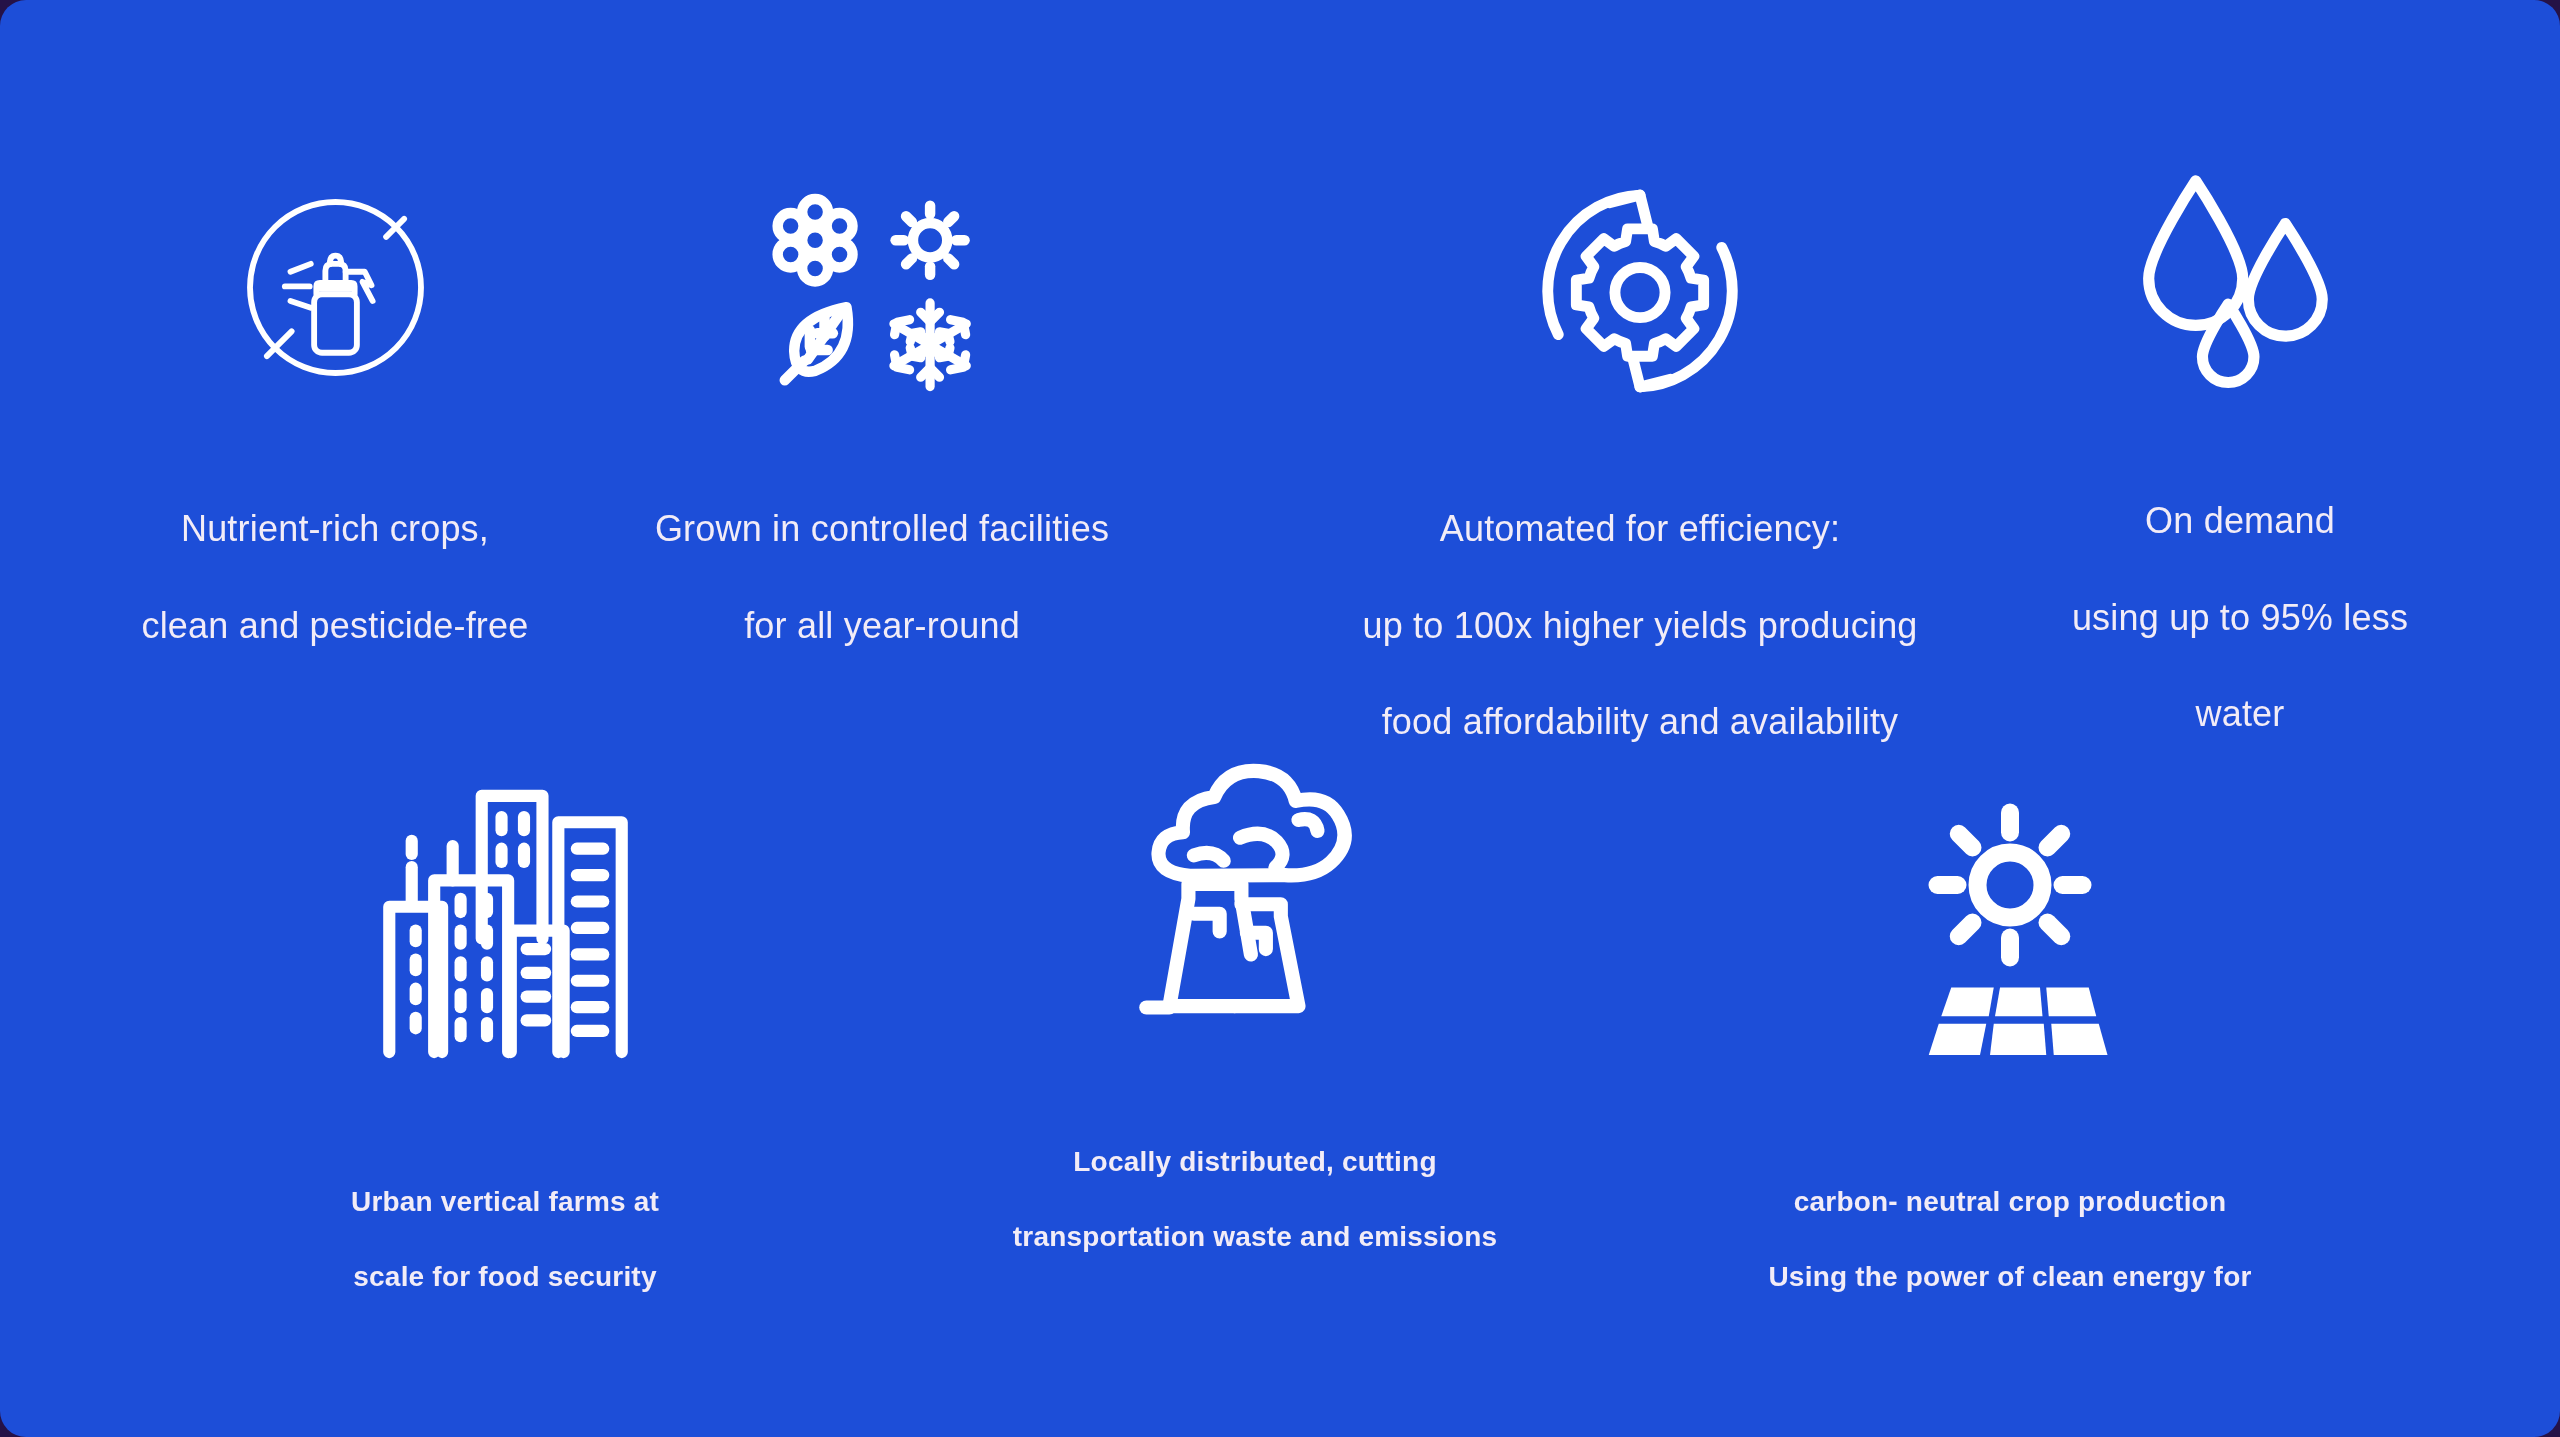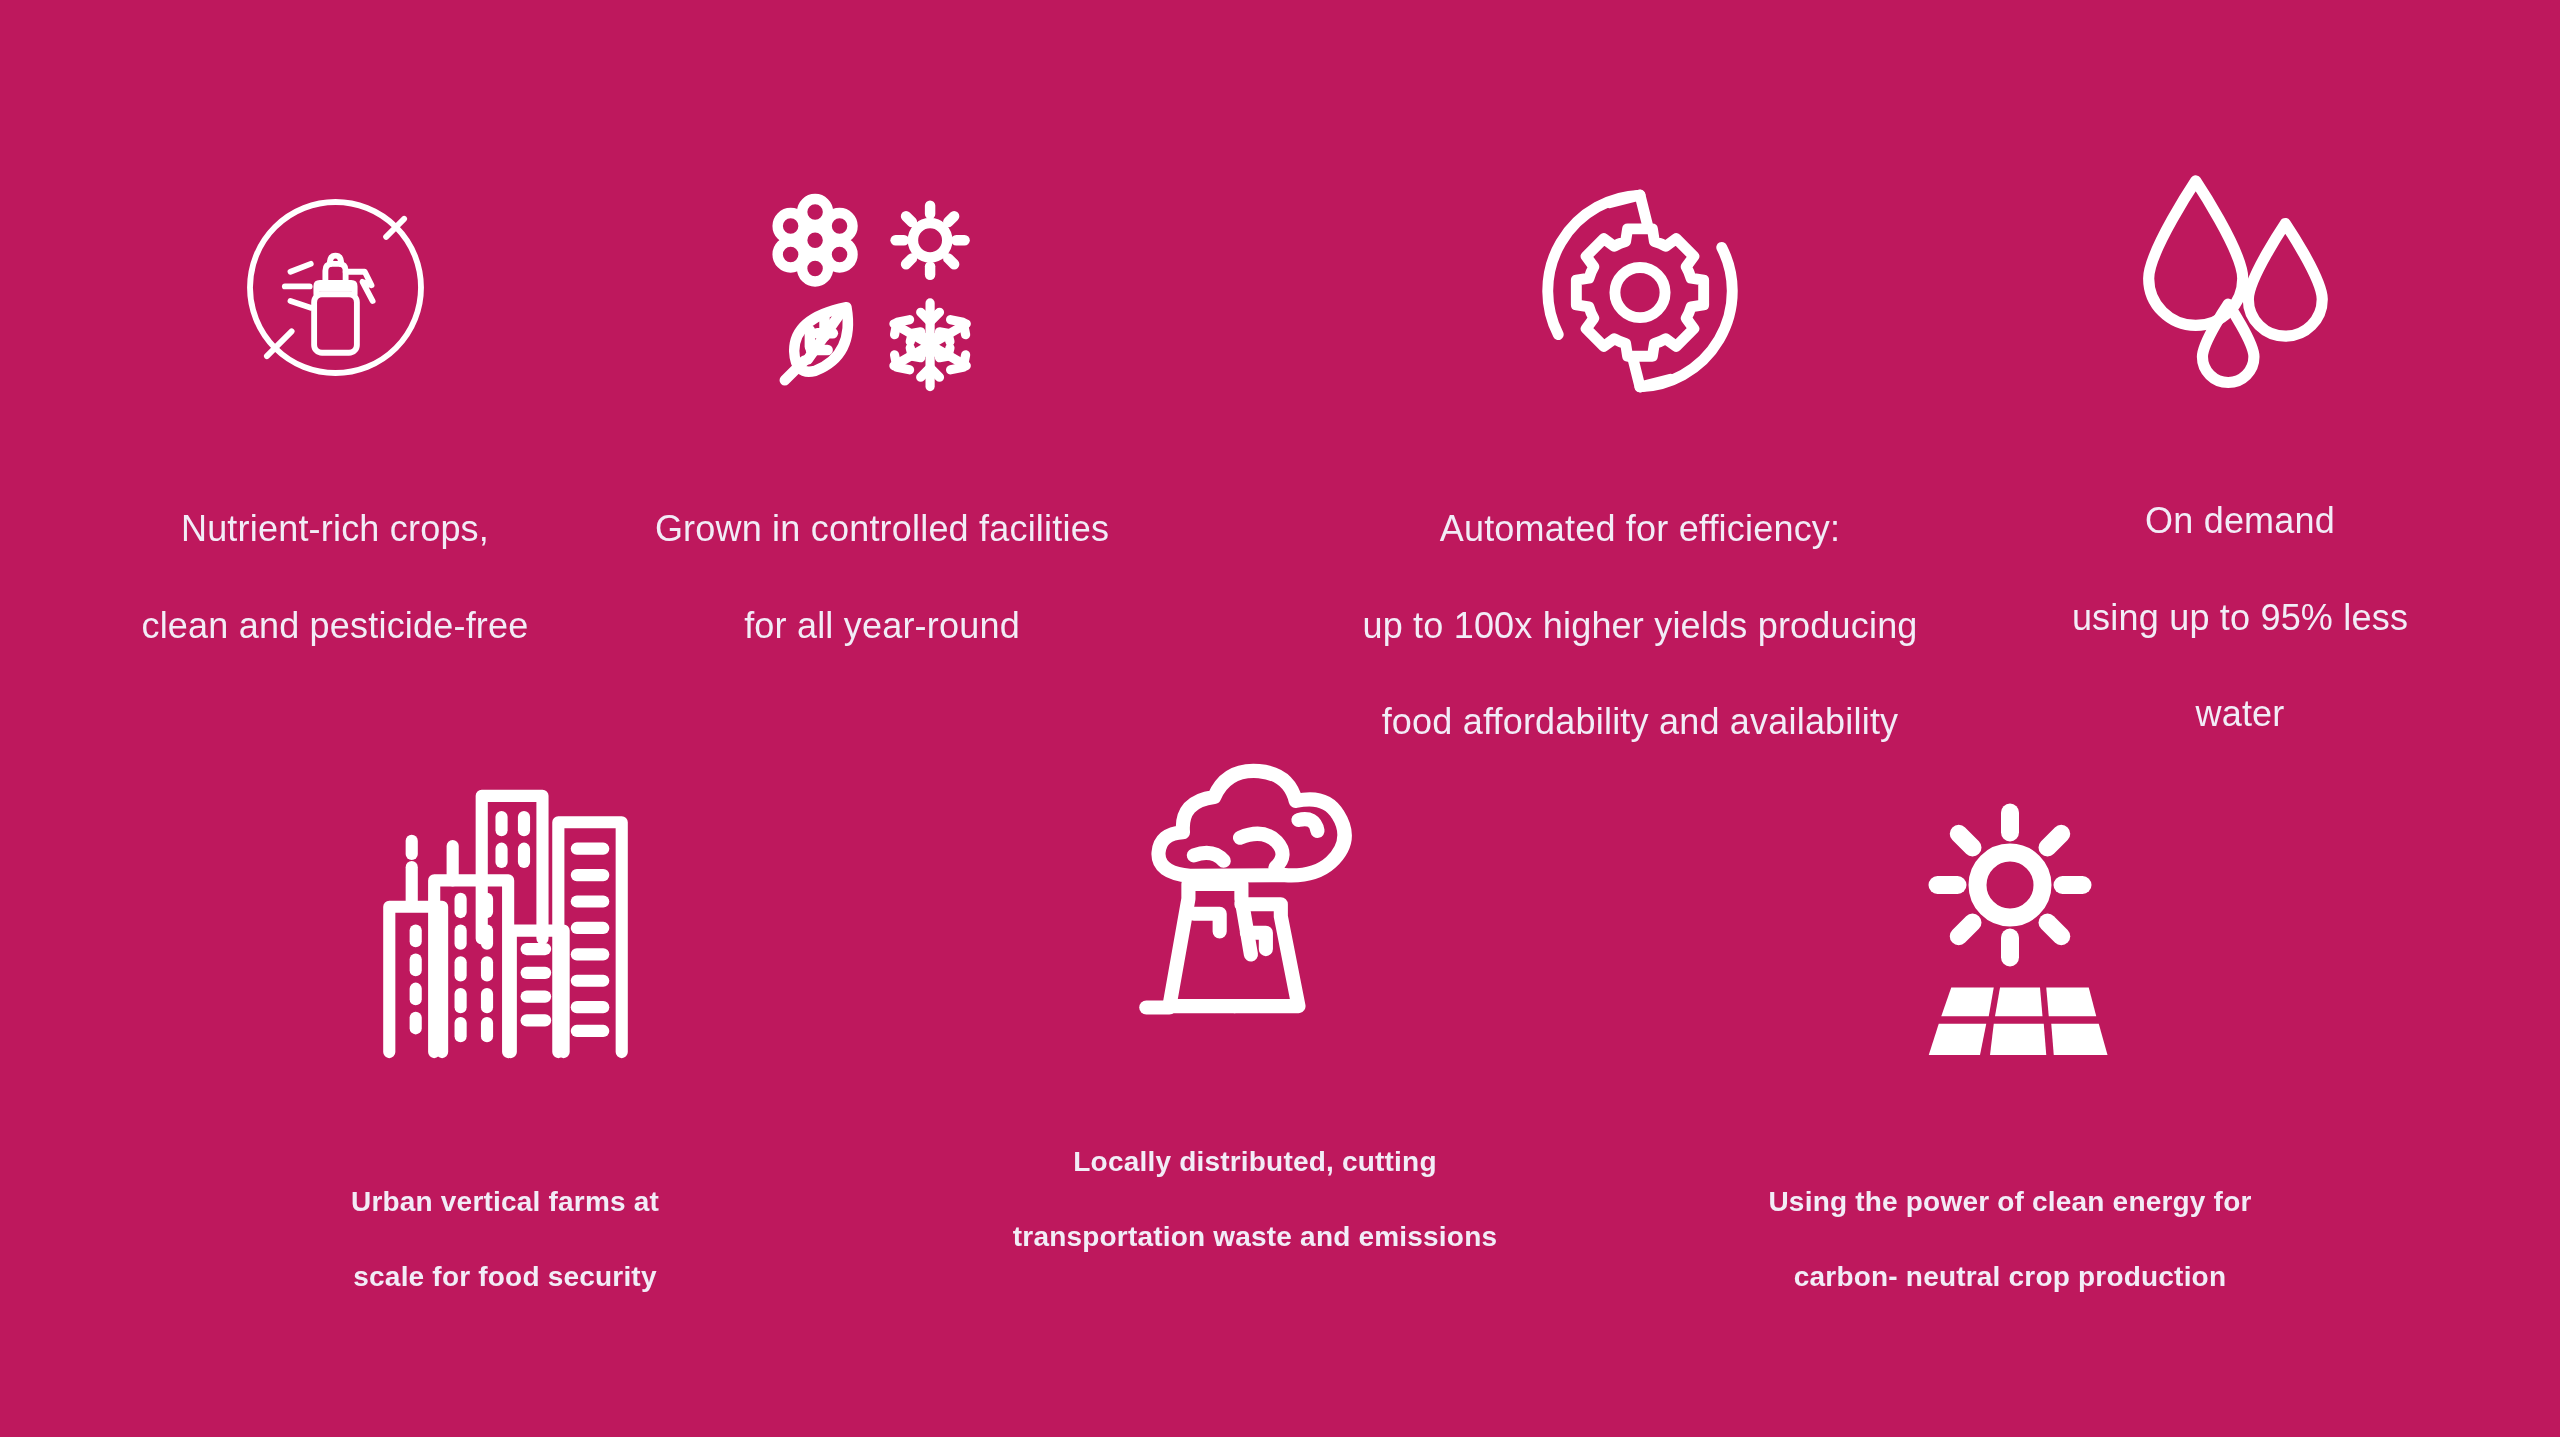"Nutrient-rich crops," div { background: #be185d -> #1d4ed8; border-radius: none -> 26px }
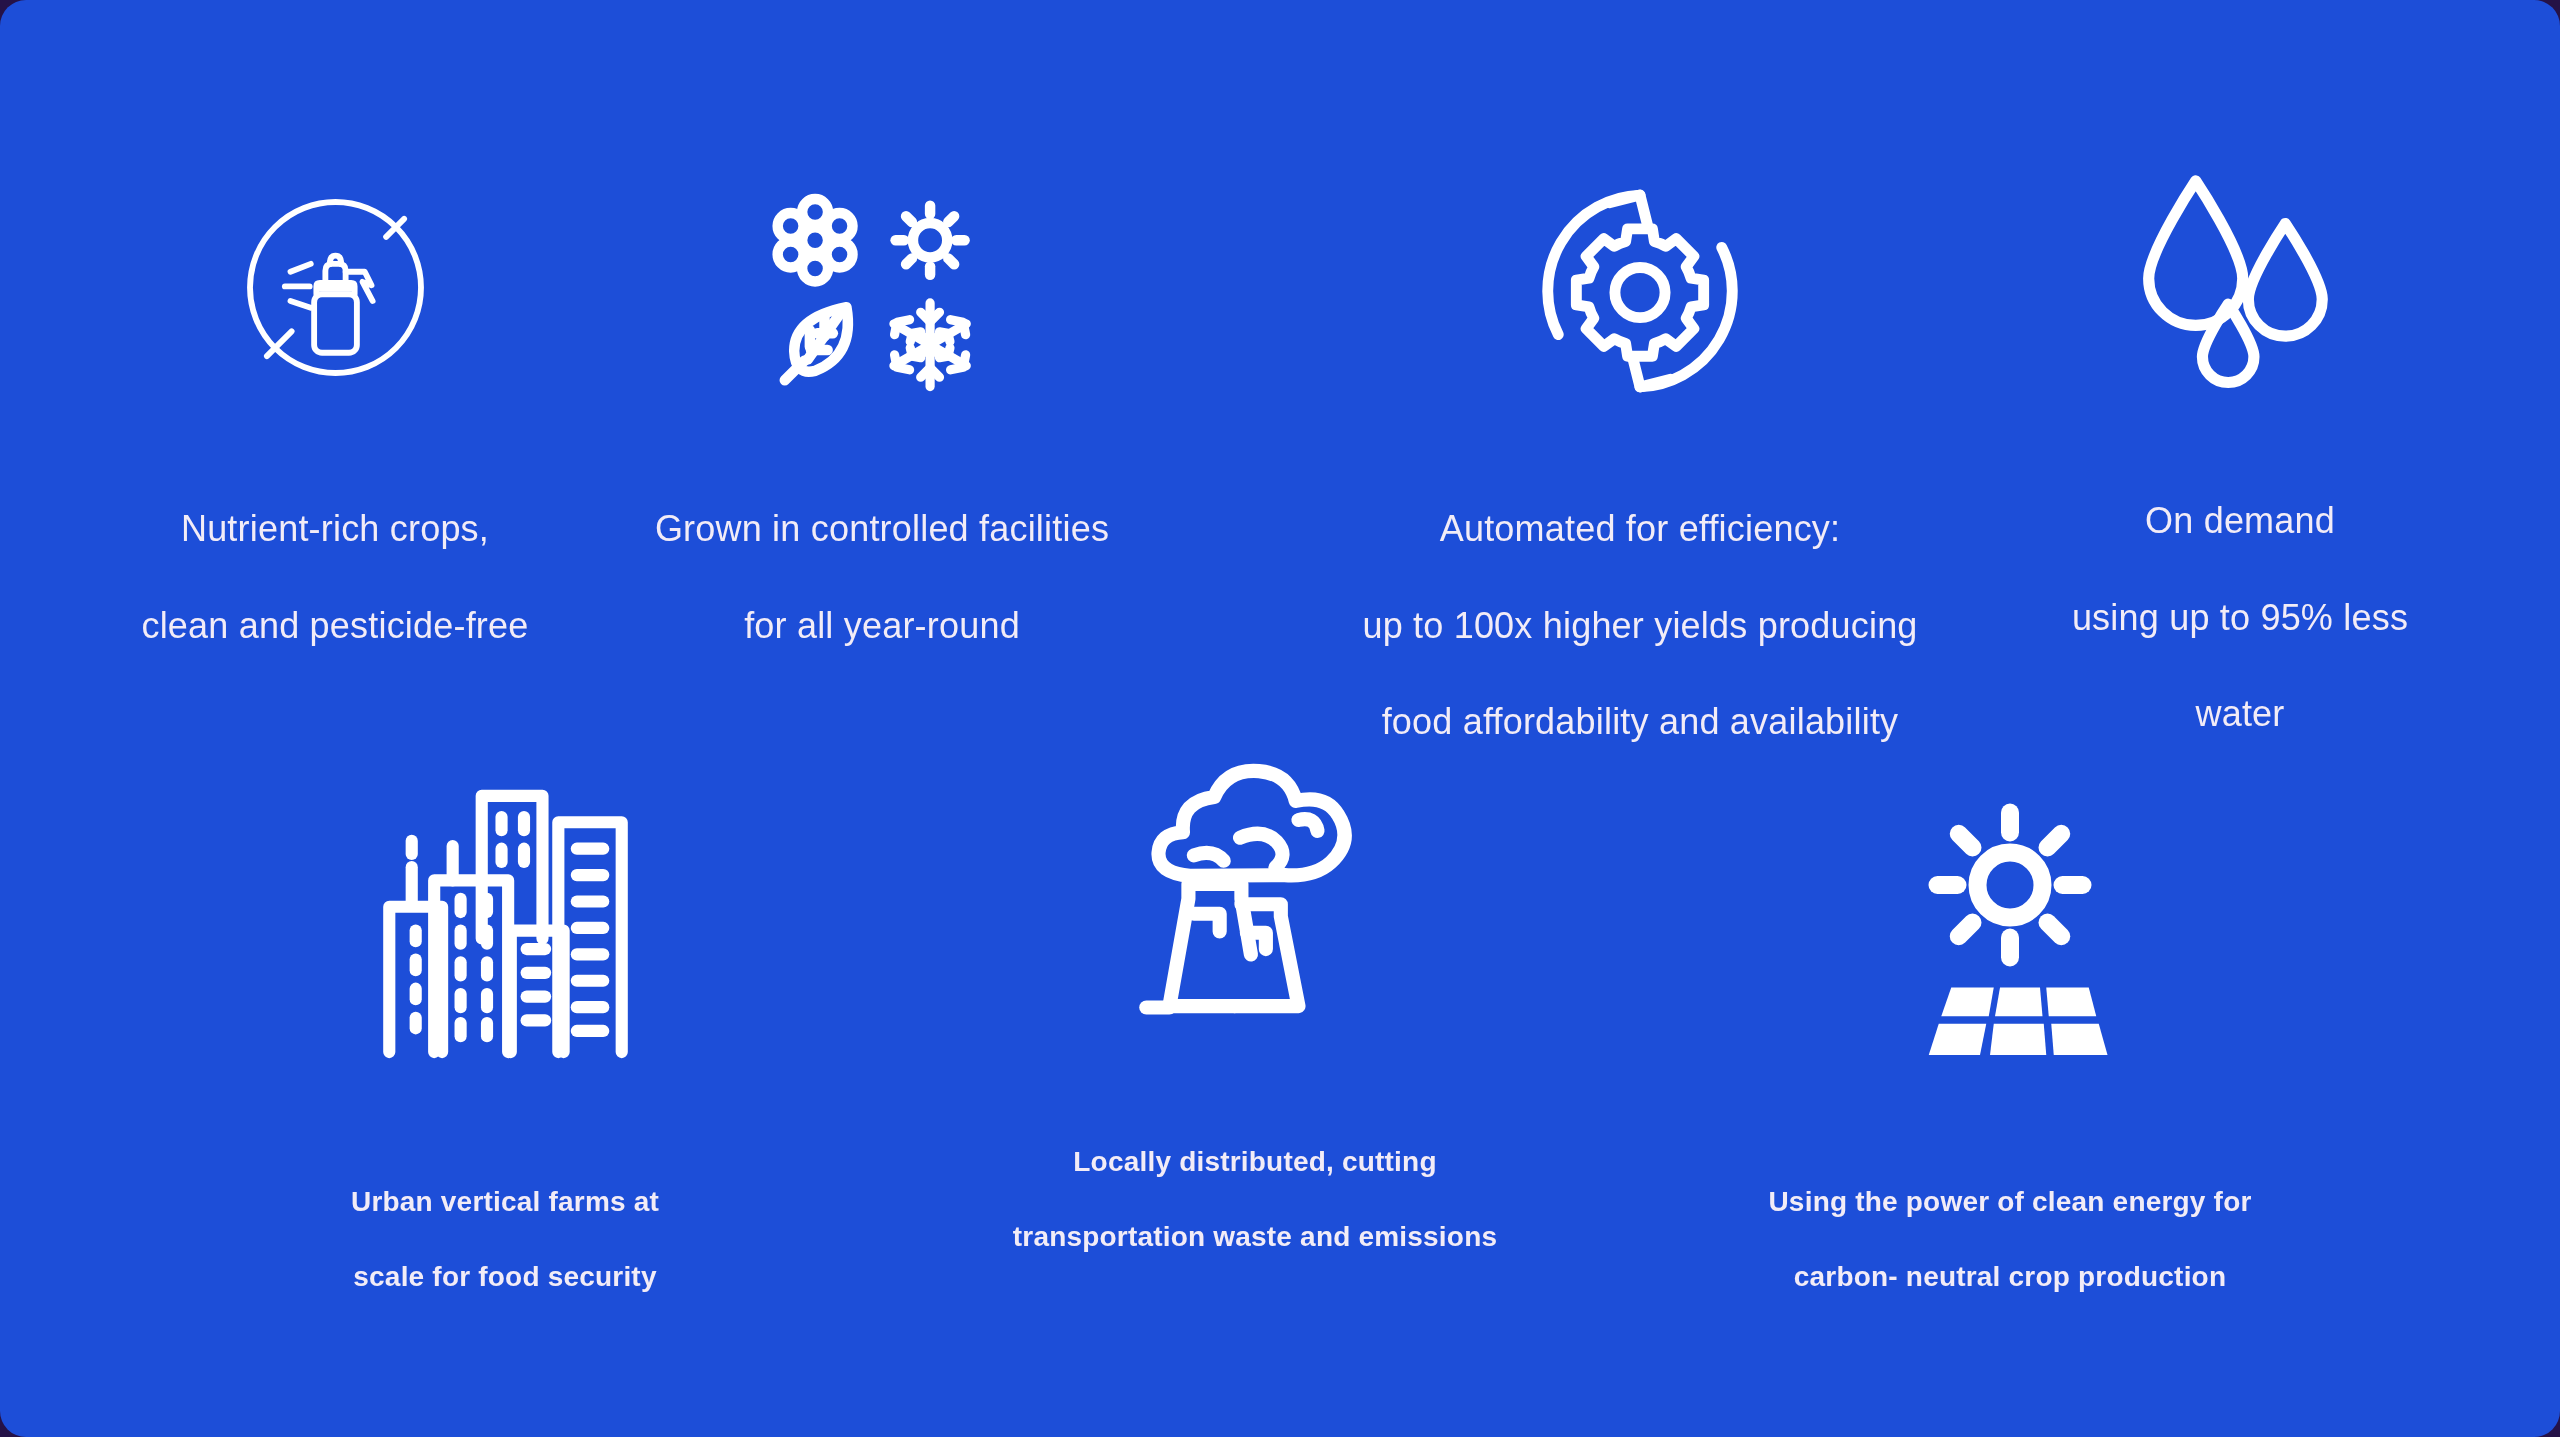"Using the power of clean" span.line { order: before "carbon- neutral crop production" -> after "carbon- neutral crop production" }
